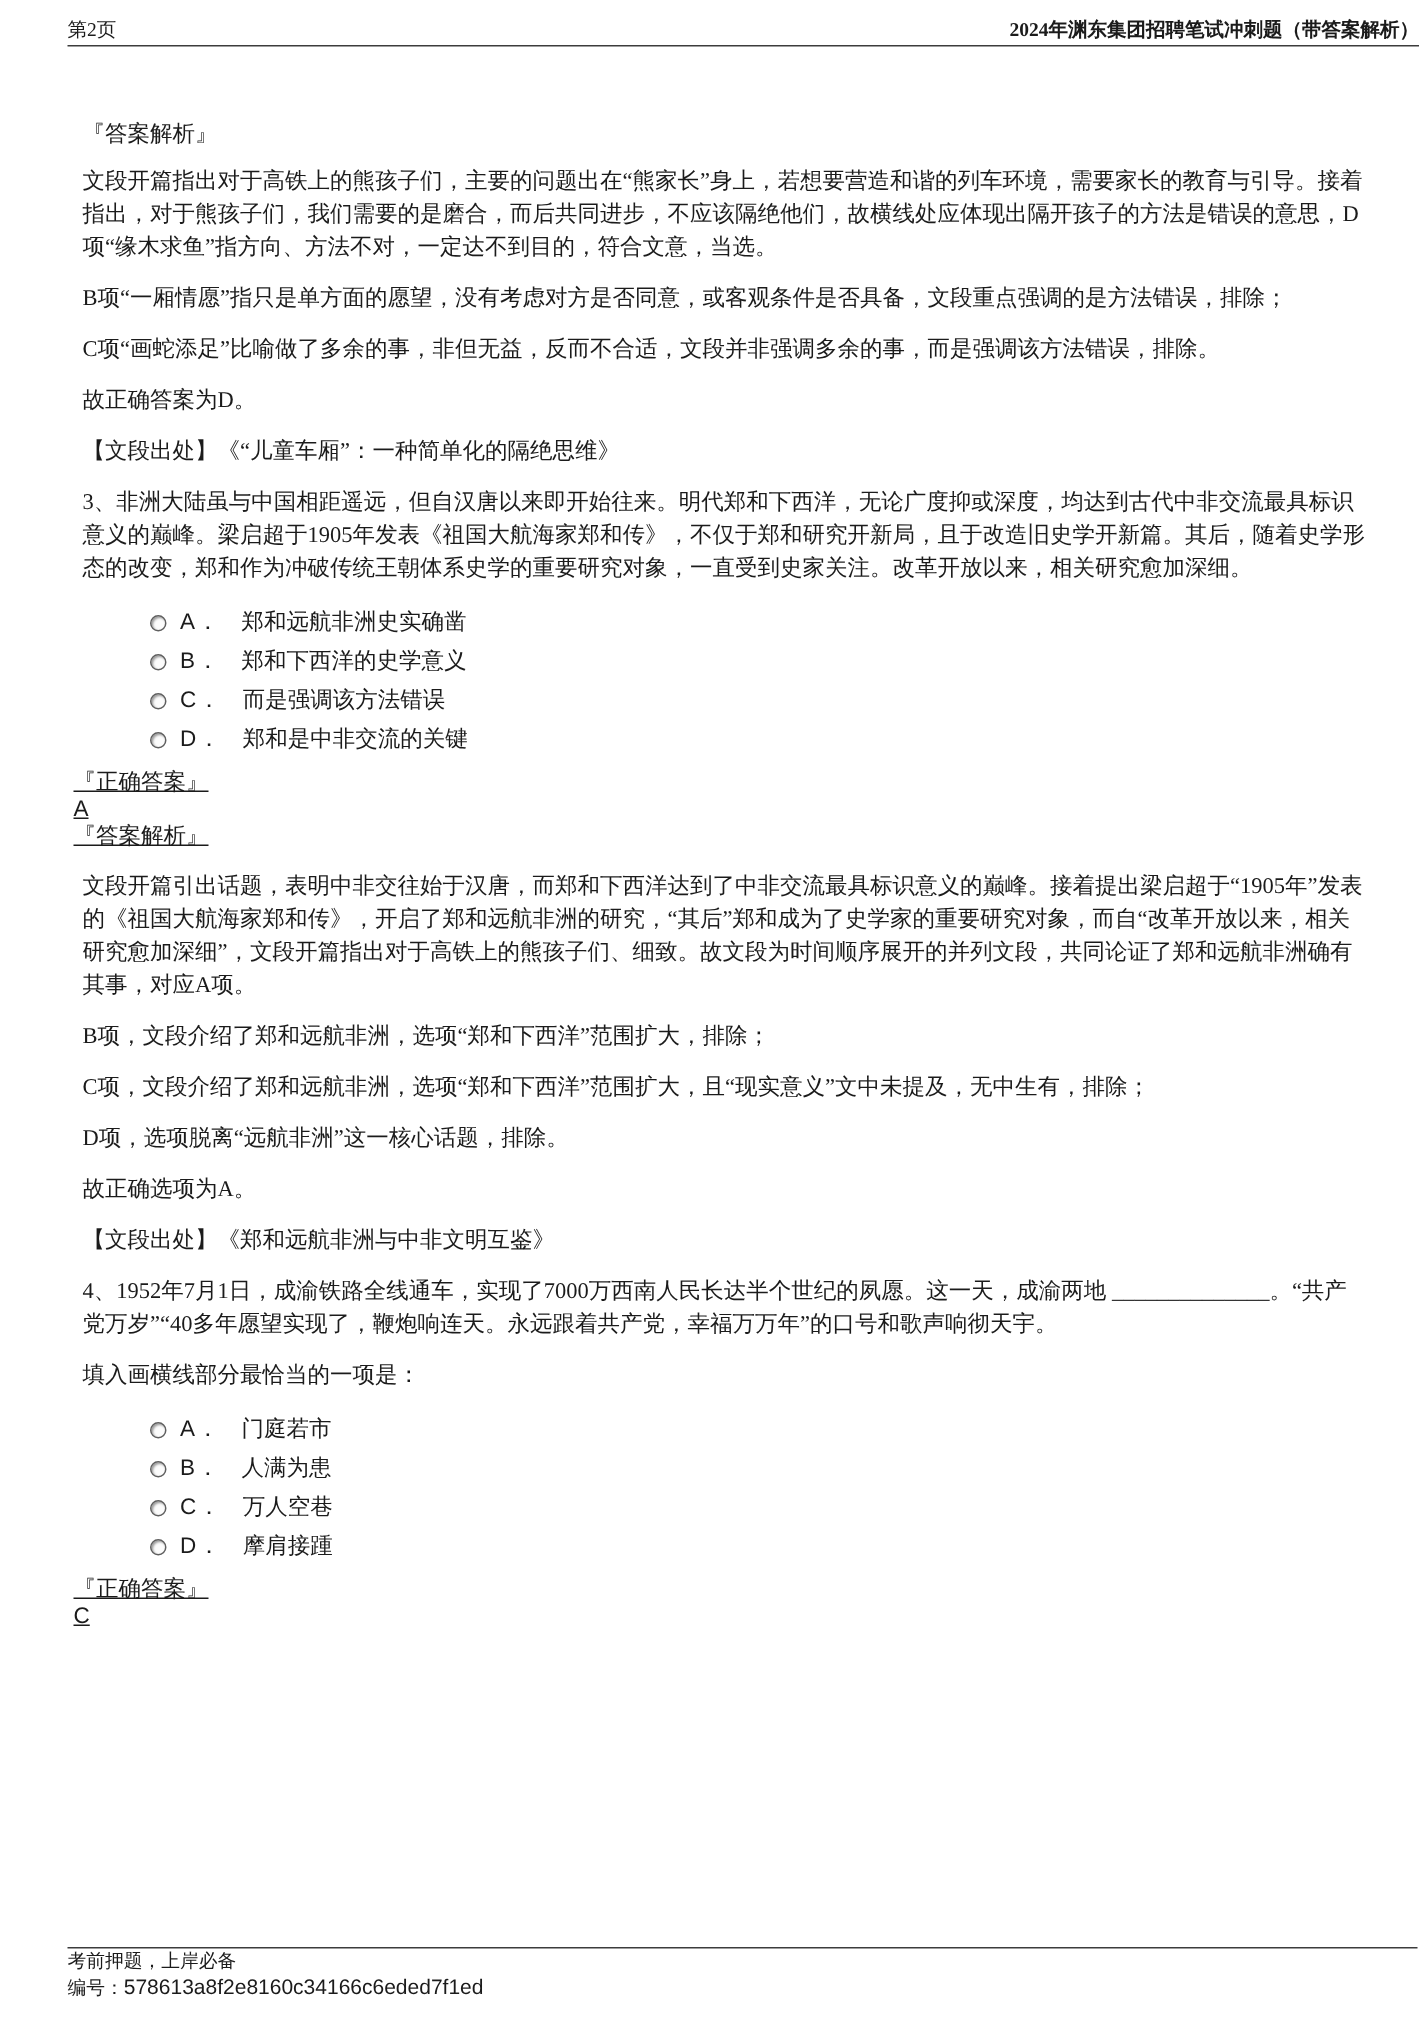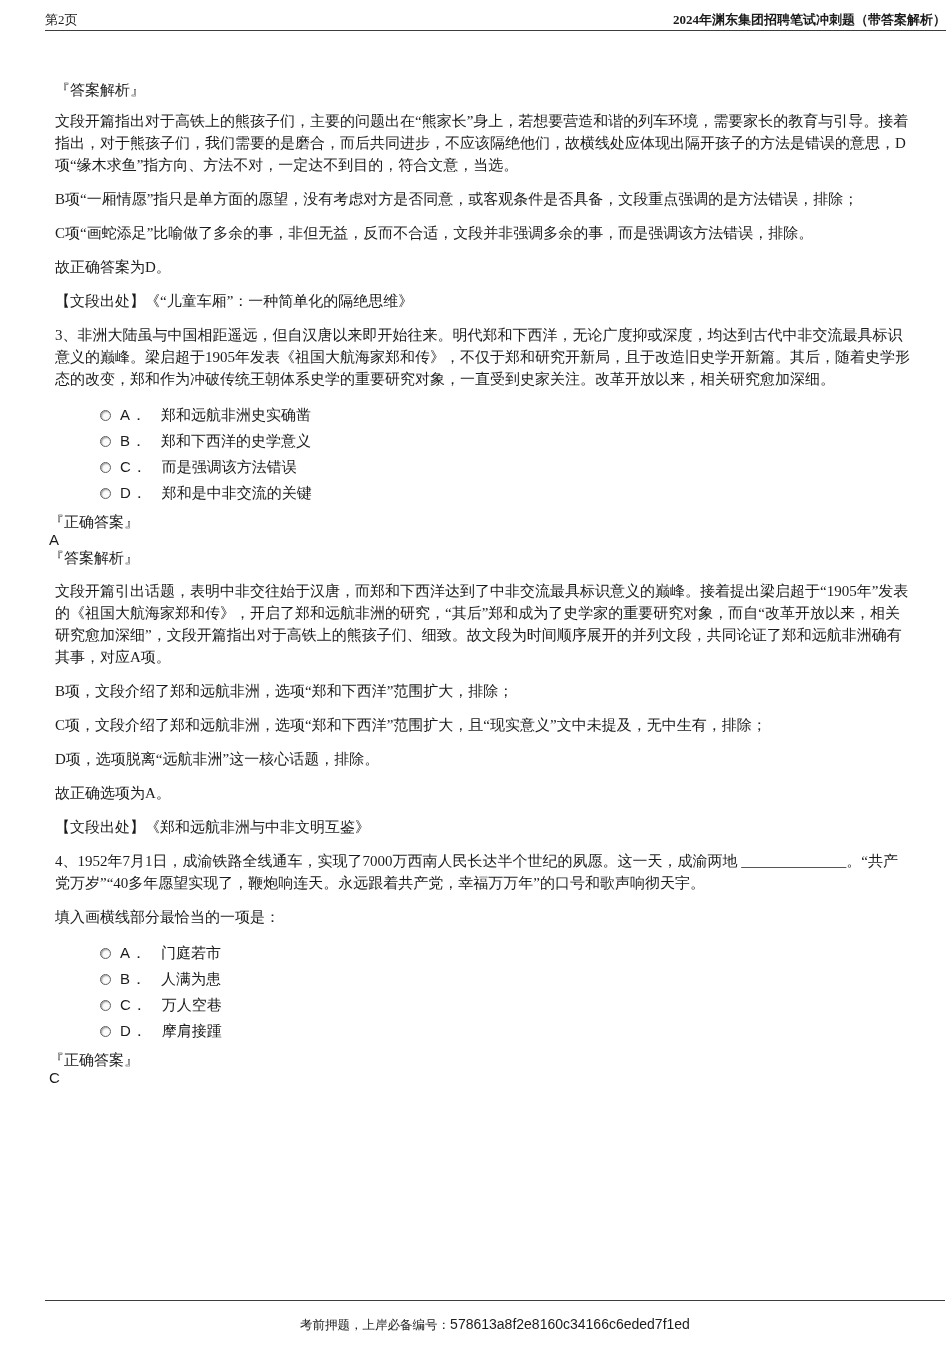"『正确答案』" .answer-block p { text-decoration: none -> underline }
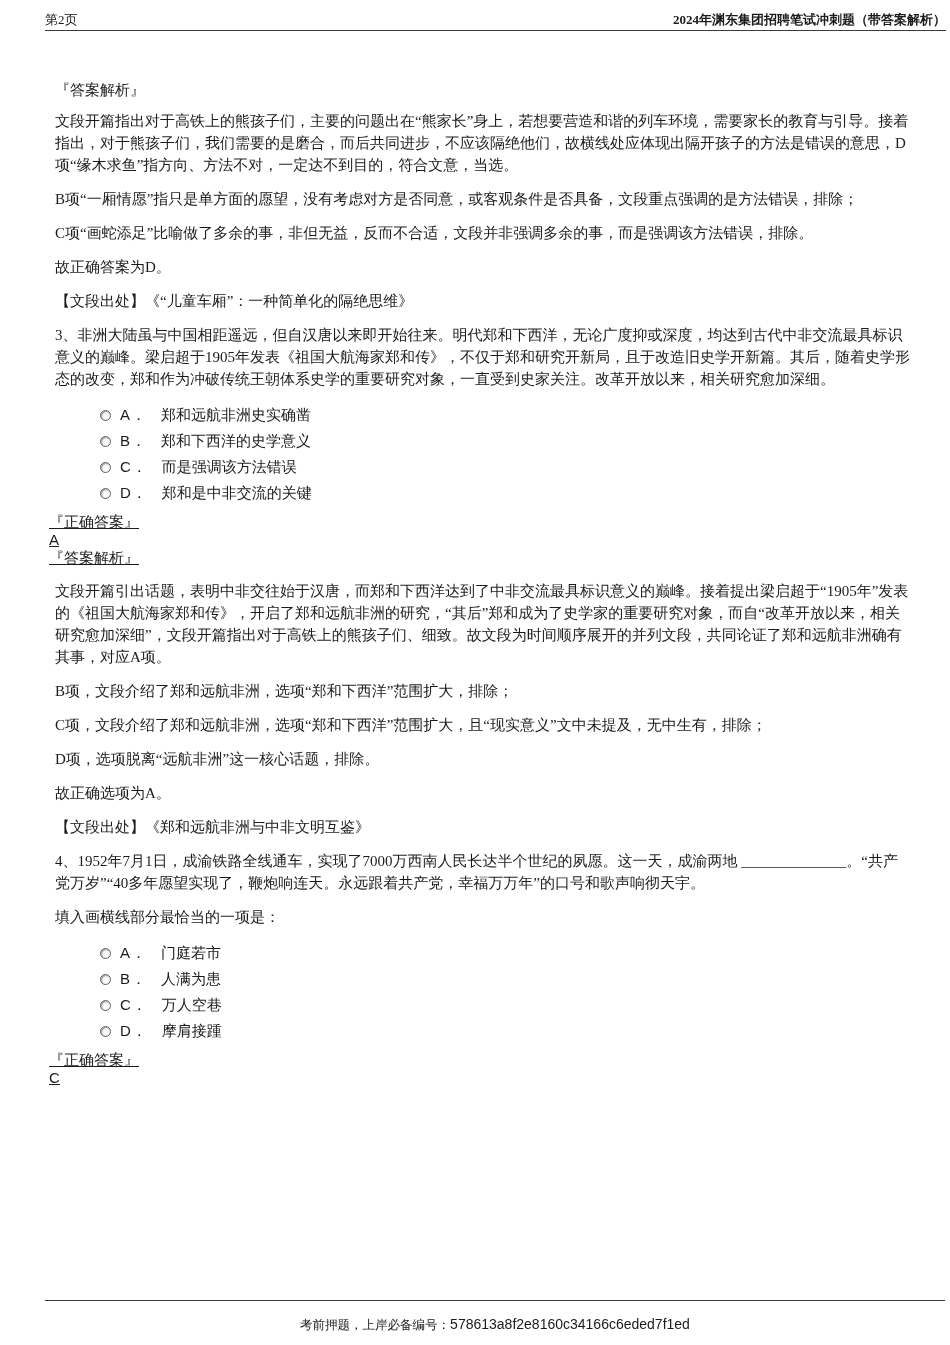"考前押题，上岸必备" .footer { flex-direction: none -> column; padding-top: 15px -> 0 }
